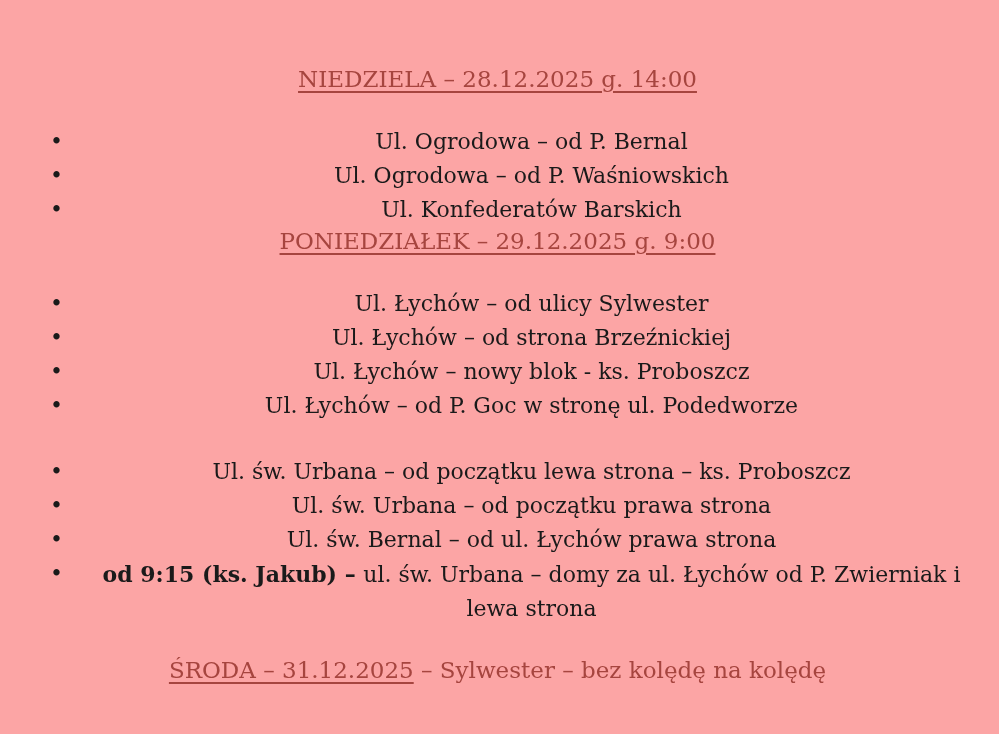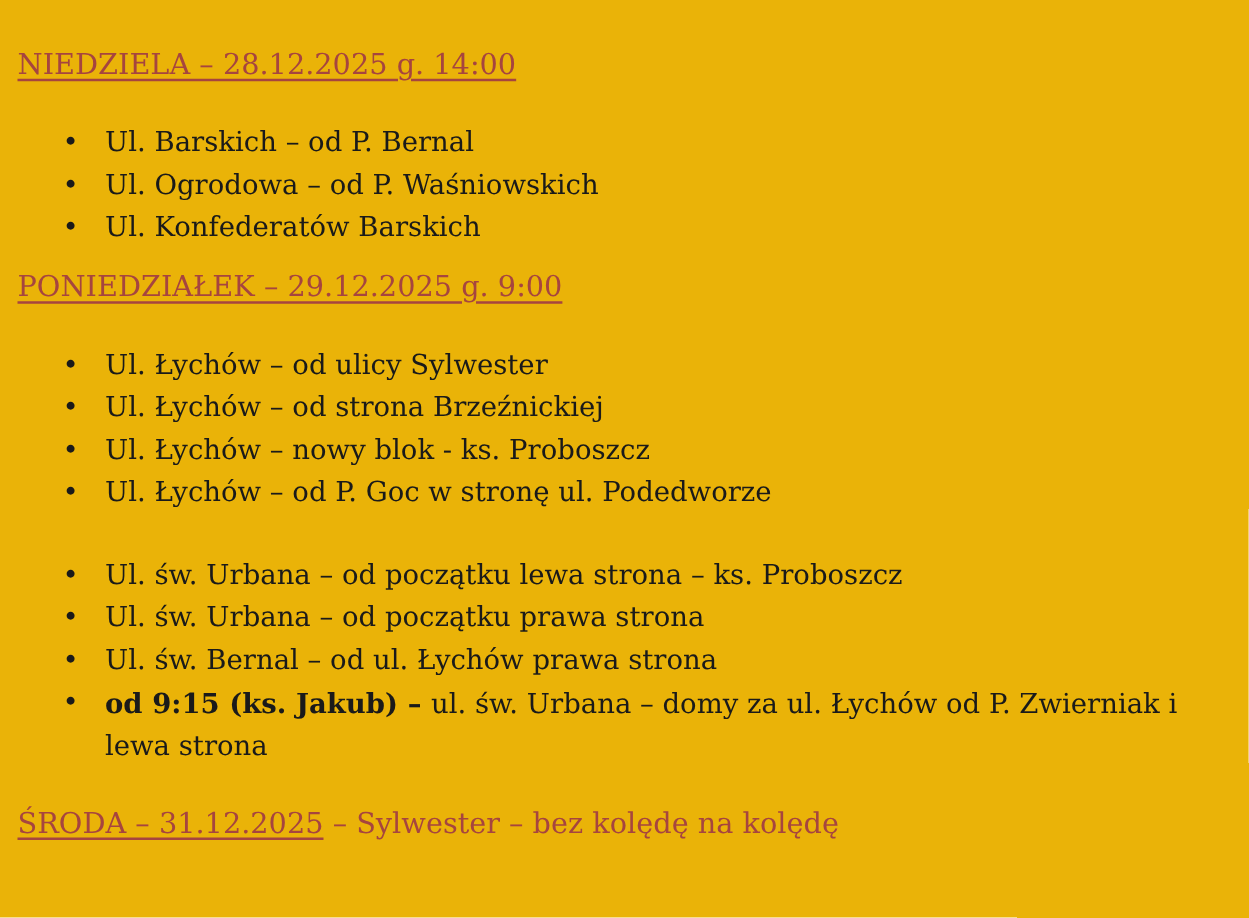"NIEDZIELA – 28.12.2025 g. 14:00" .page { background: #eab308 -> #fca5a5; padding: 38px 18px 0 14px -> 65px 18px 0 14px; text-align: none -> center }
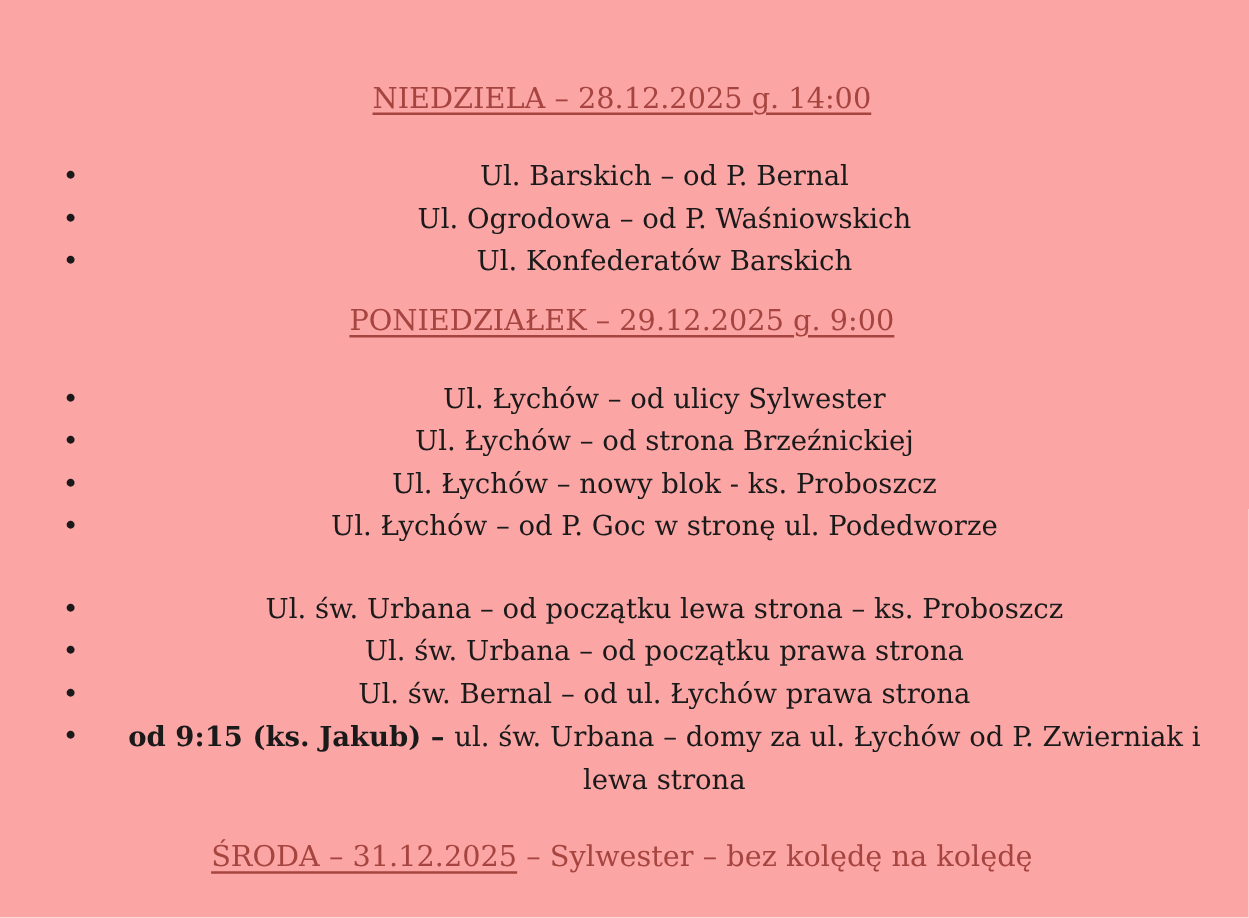"Ul. Barskich – od P." span { text: Barskich -> Ogrodowa }
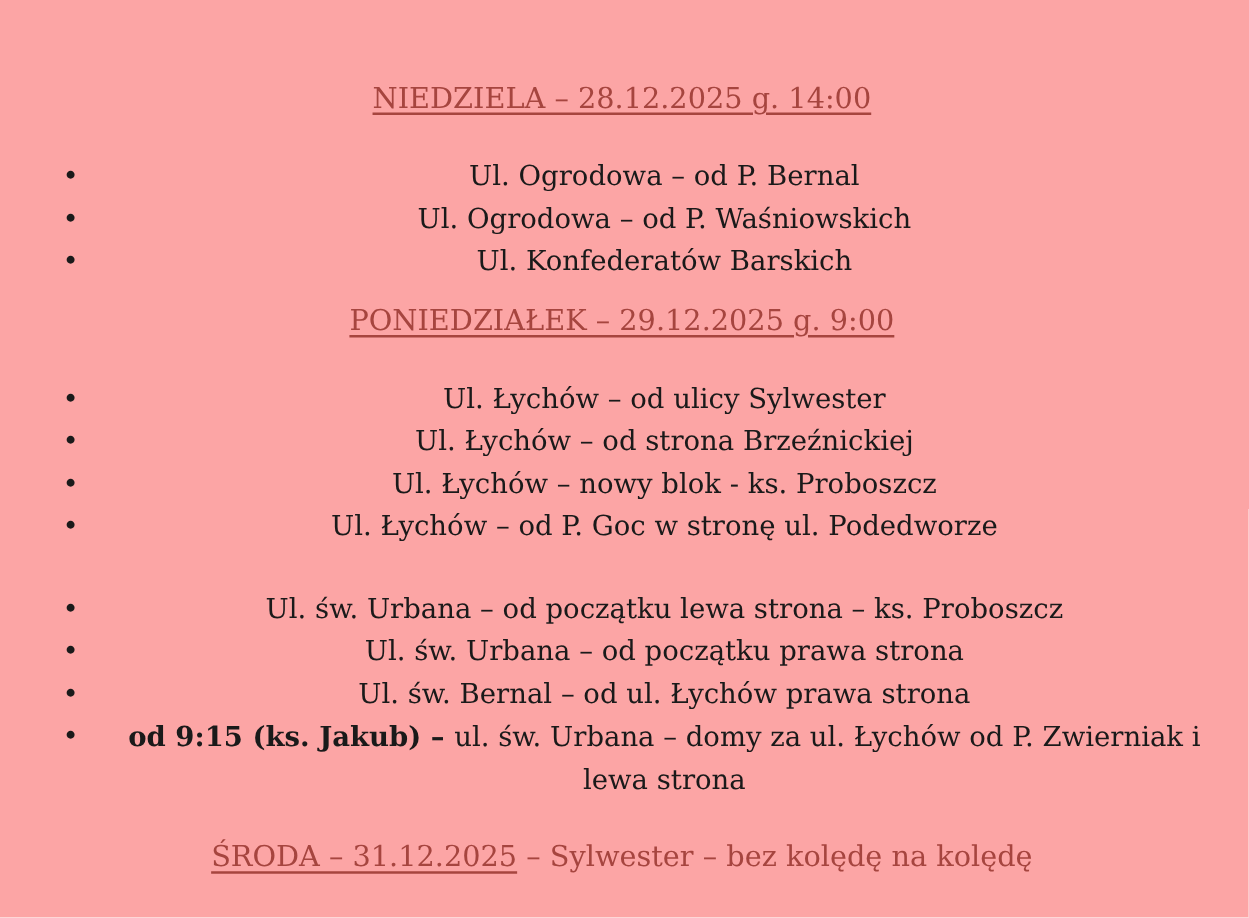"PONIEDZIAŁEK – 29.12.2025 g. 9:00" .heading.h2 { margin-top: 16px -> 0px }
